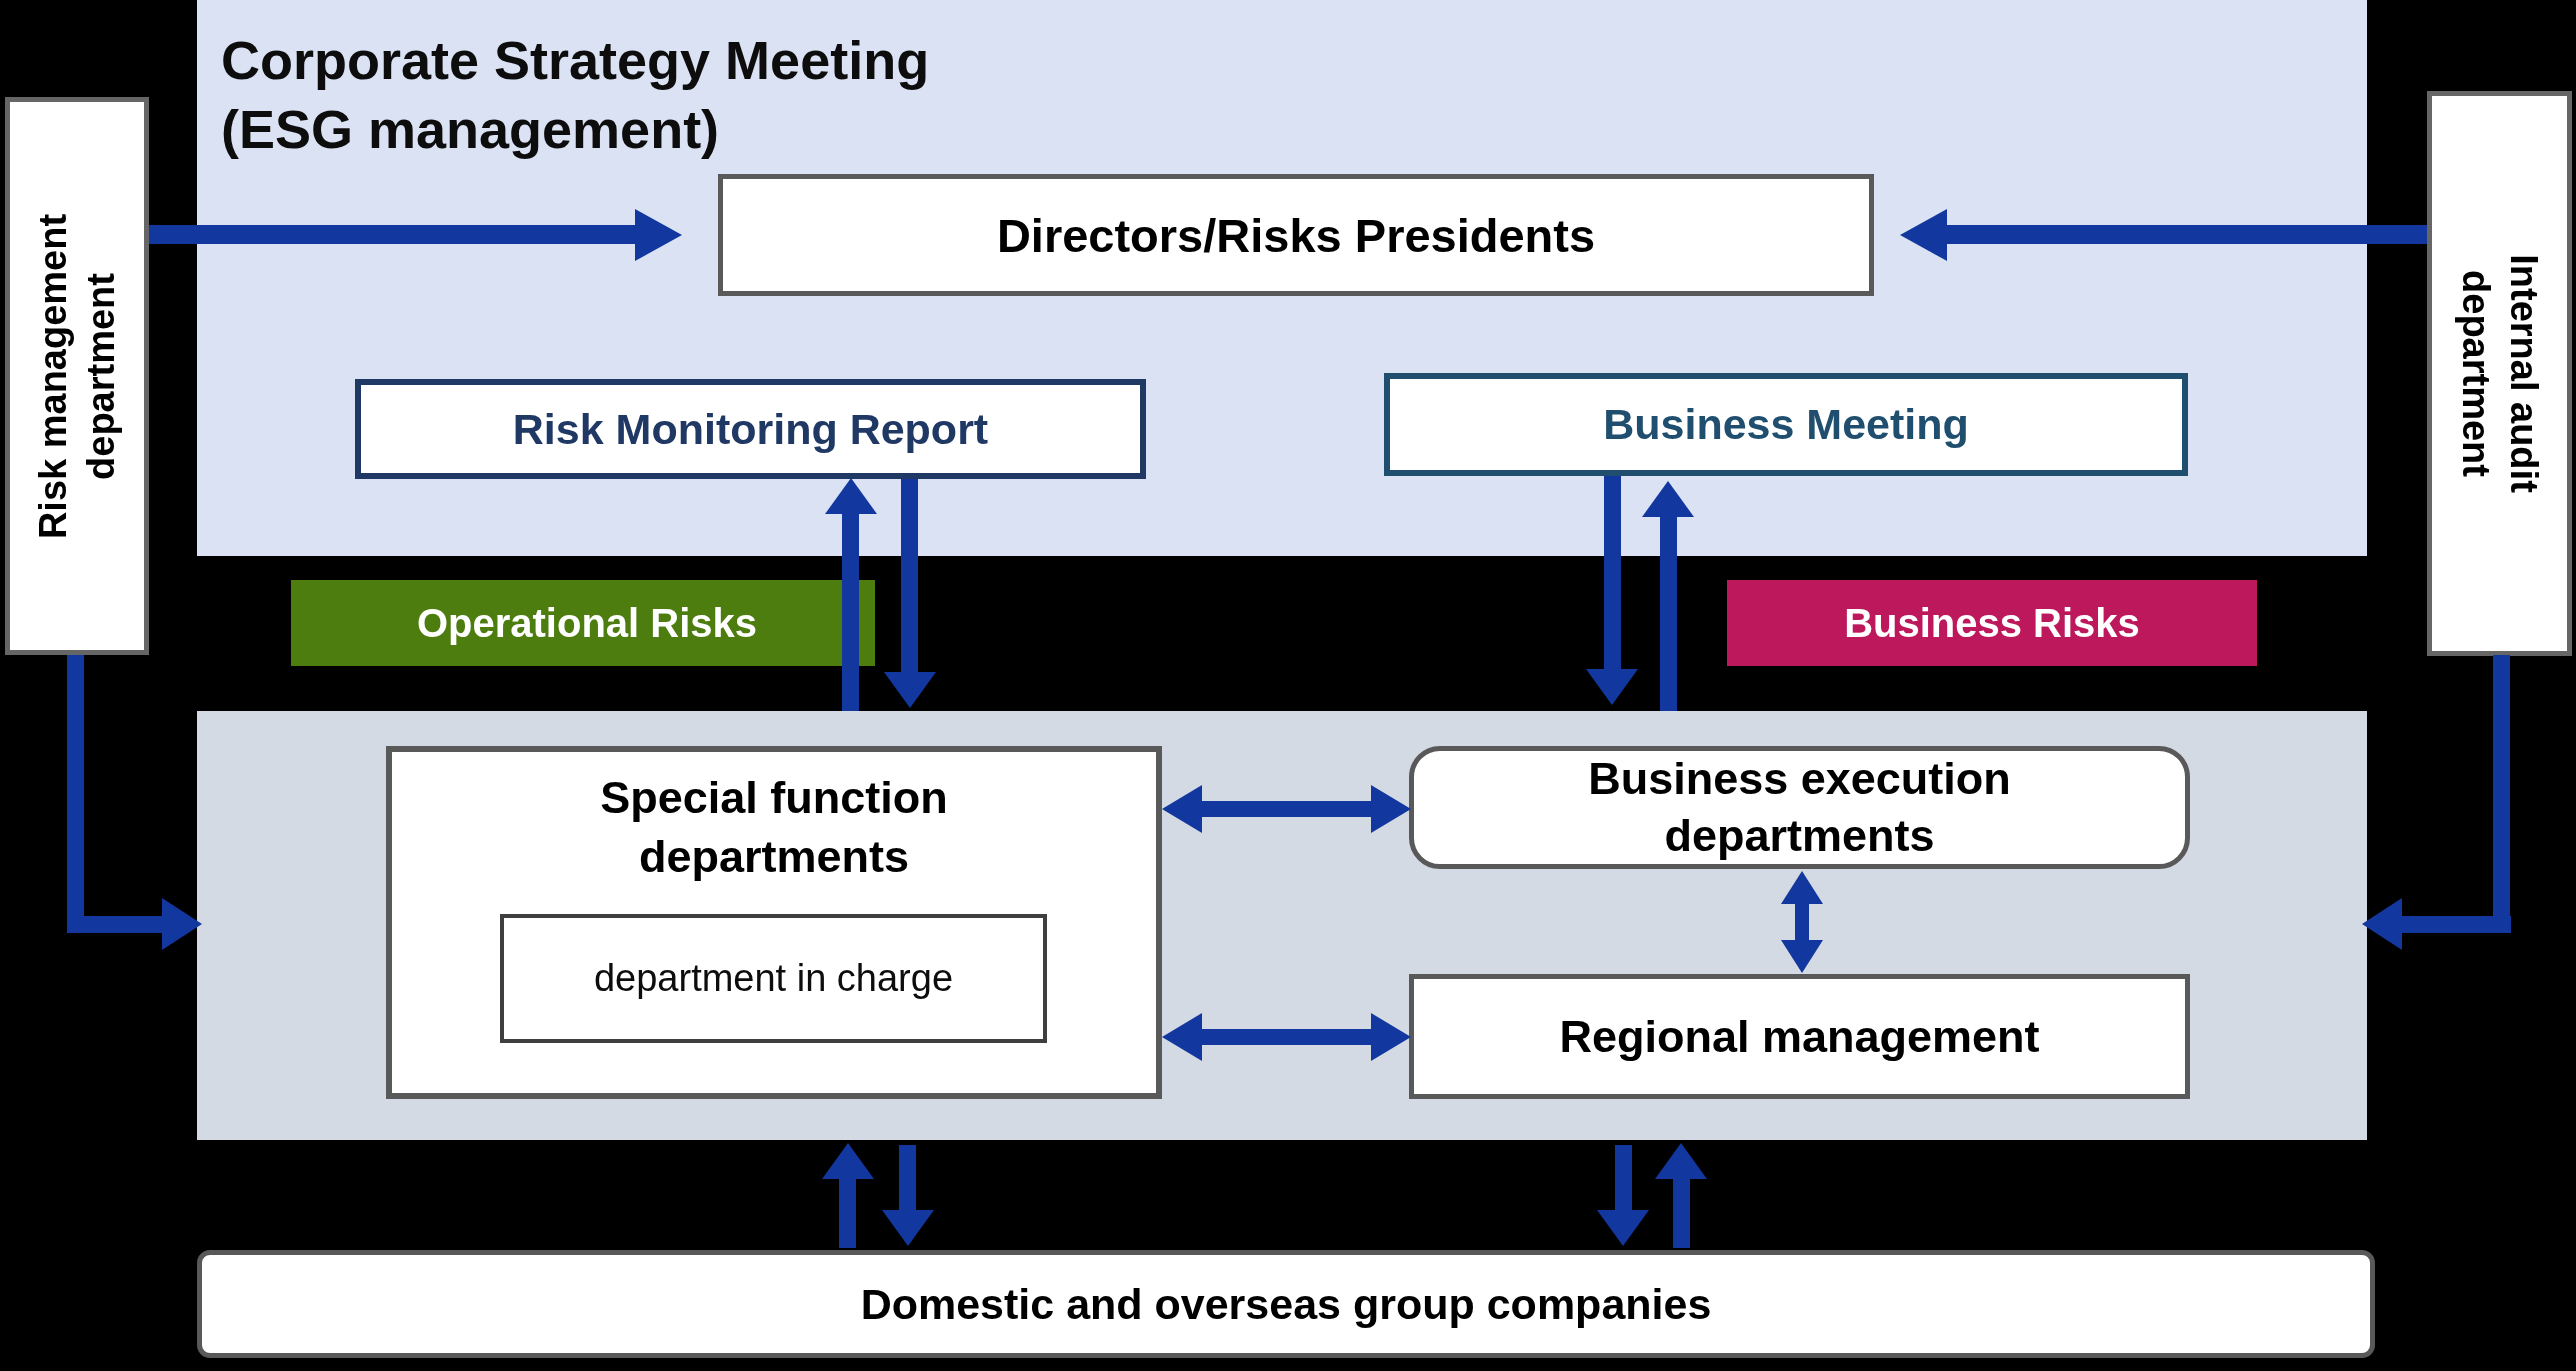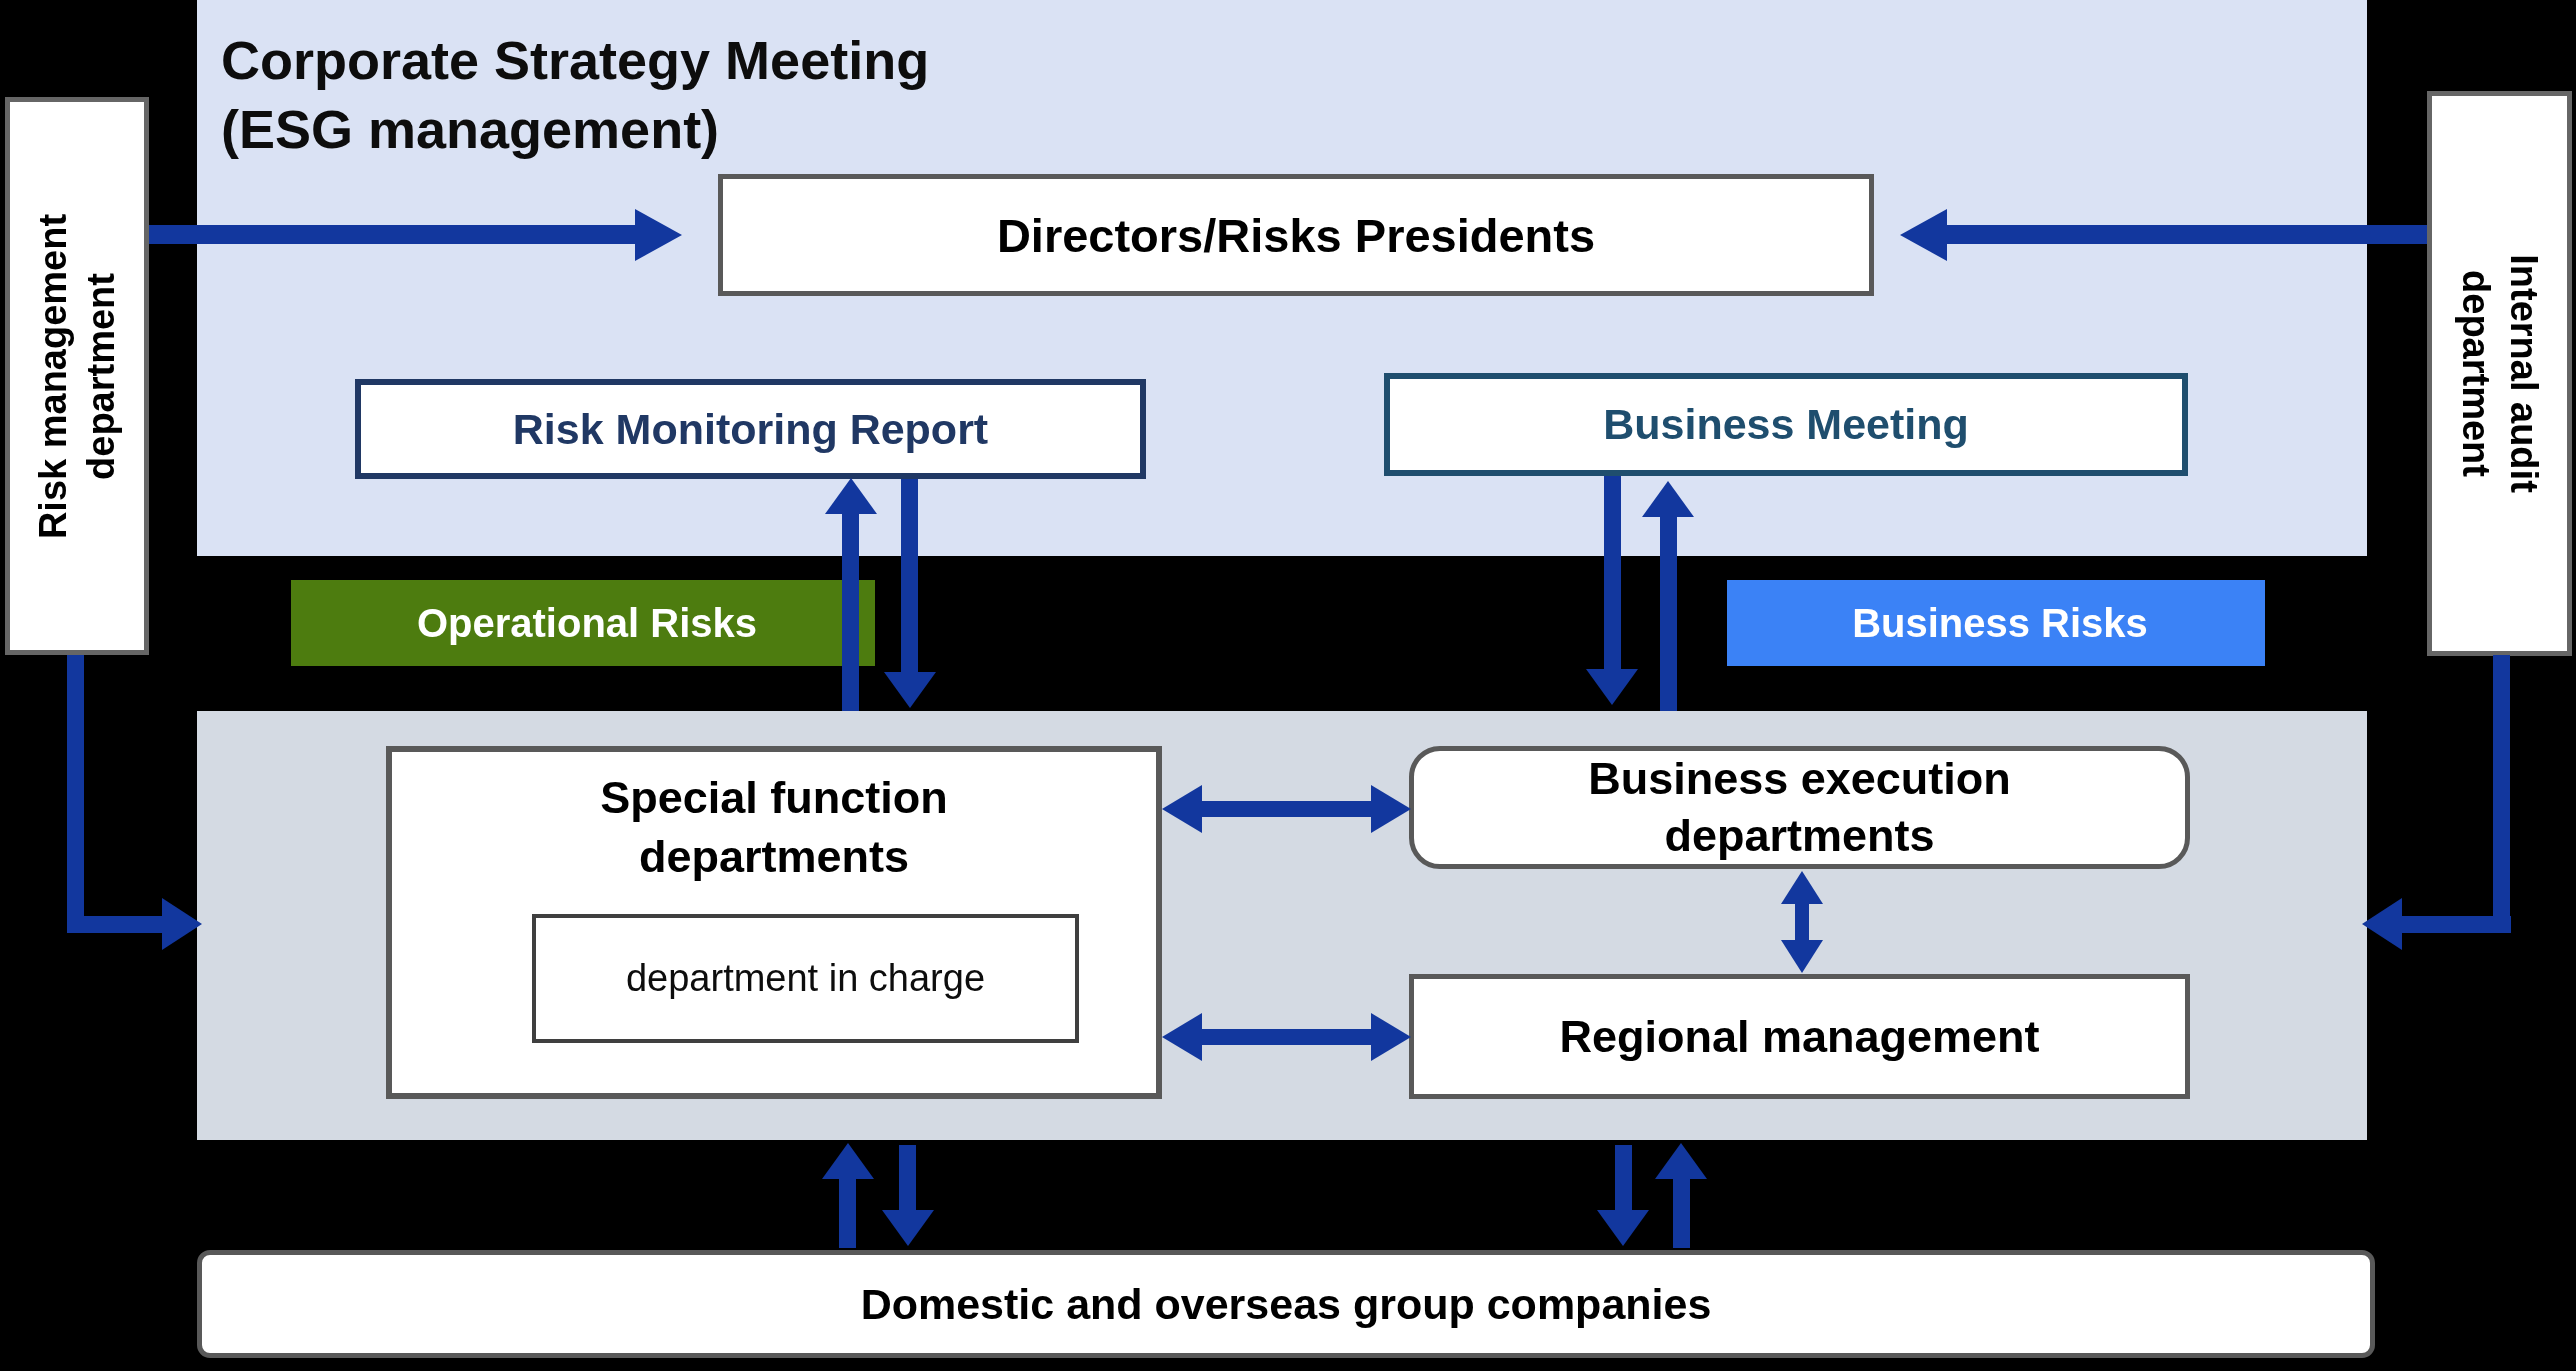"Business Risks" .badge-biz { background: #3b82f6 -> #be185d; padding-left: 8px -> none }
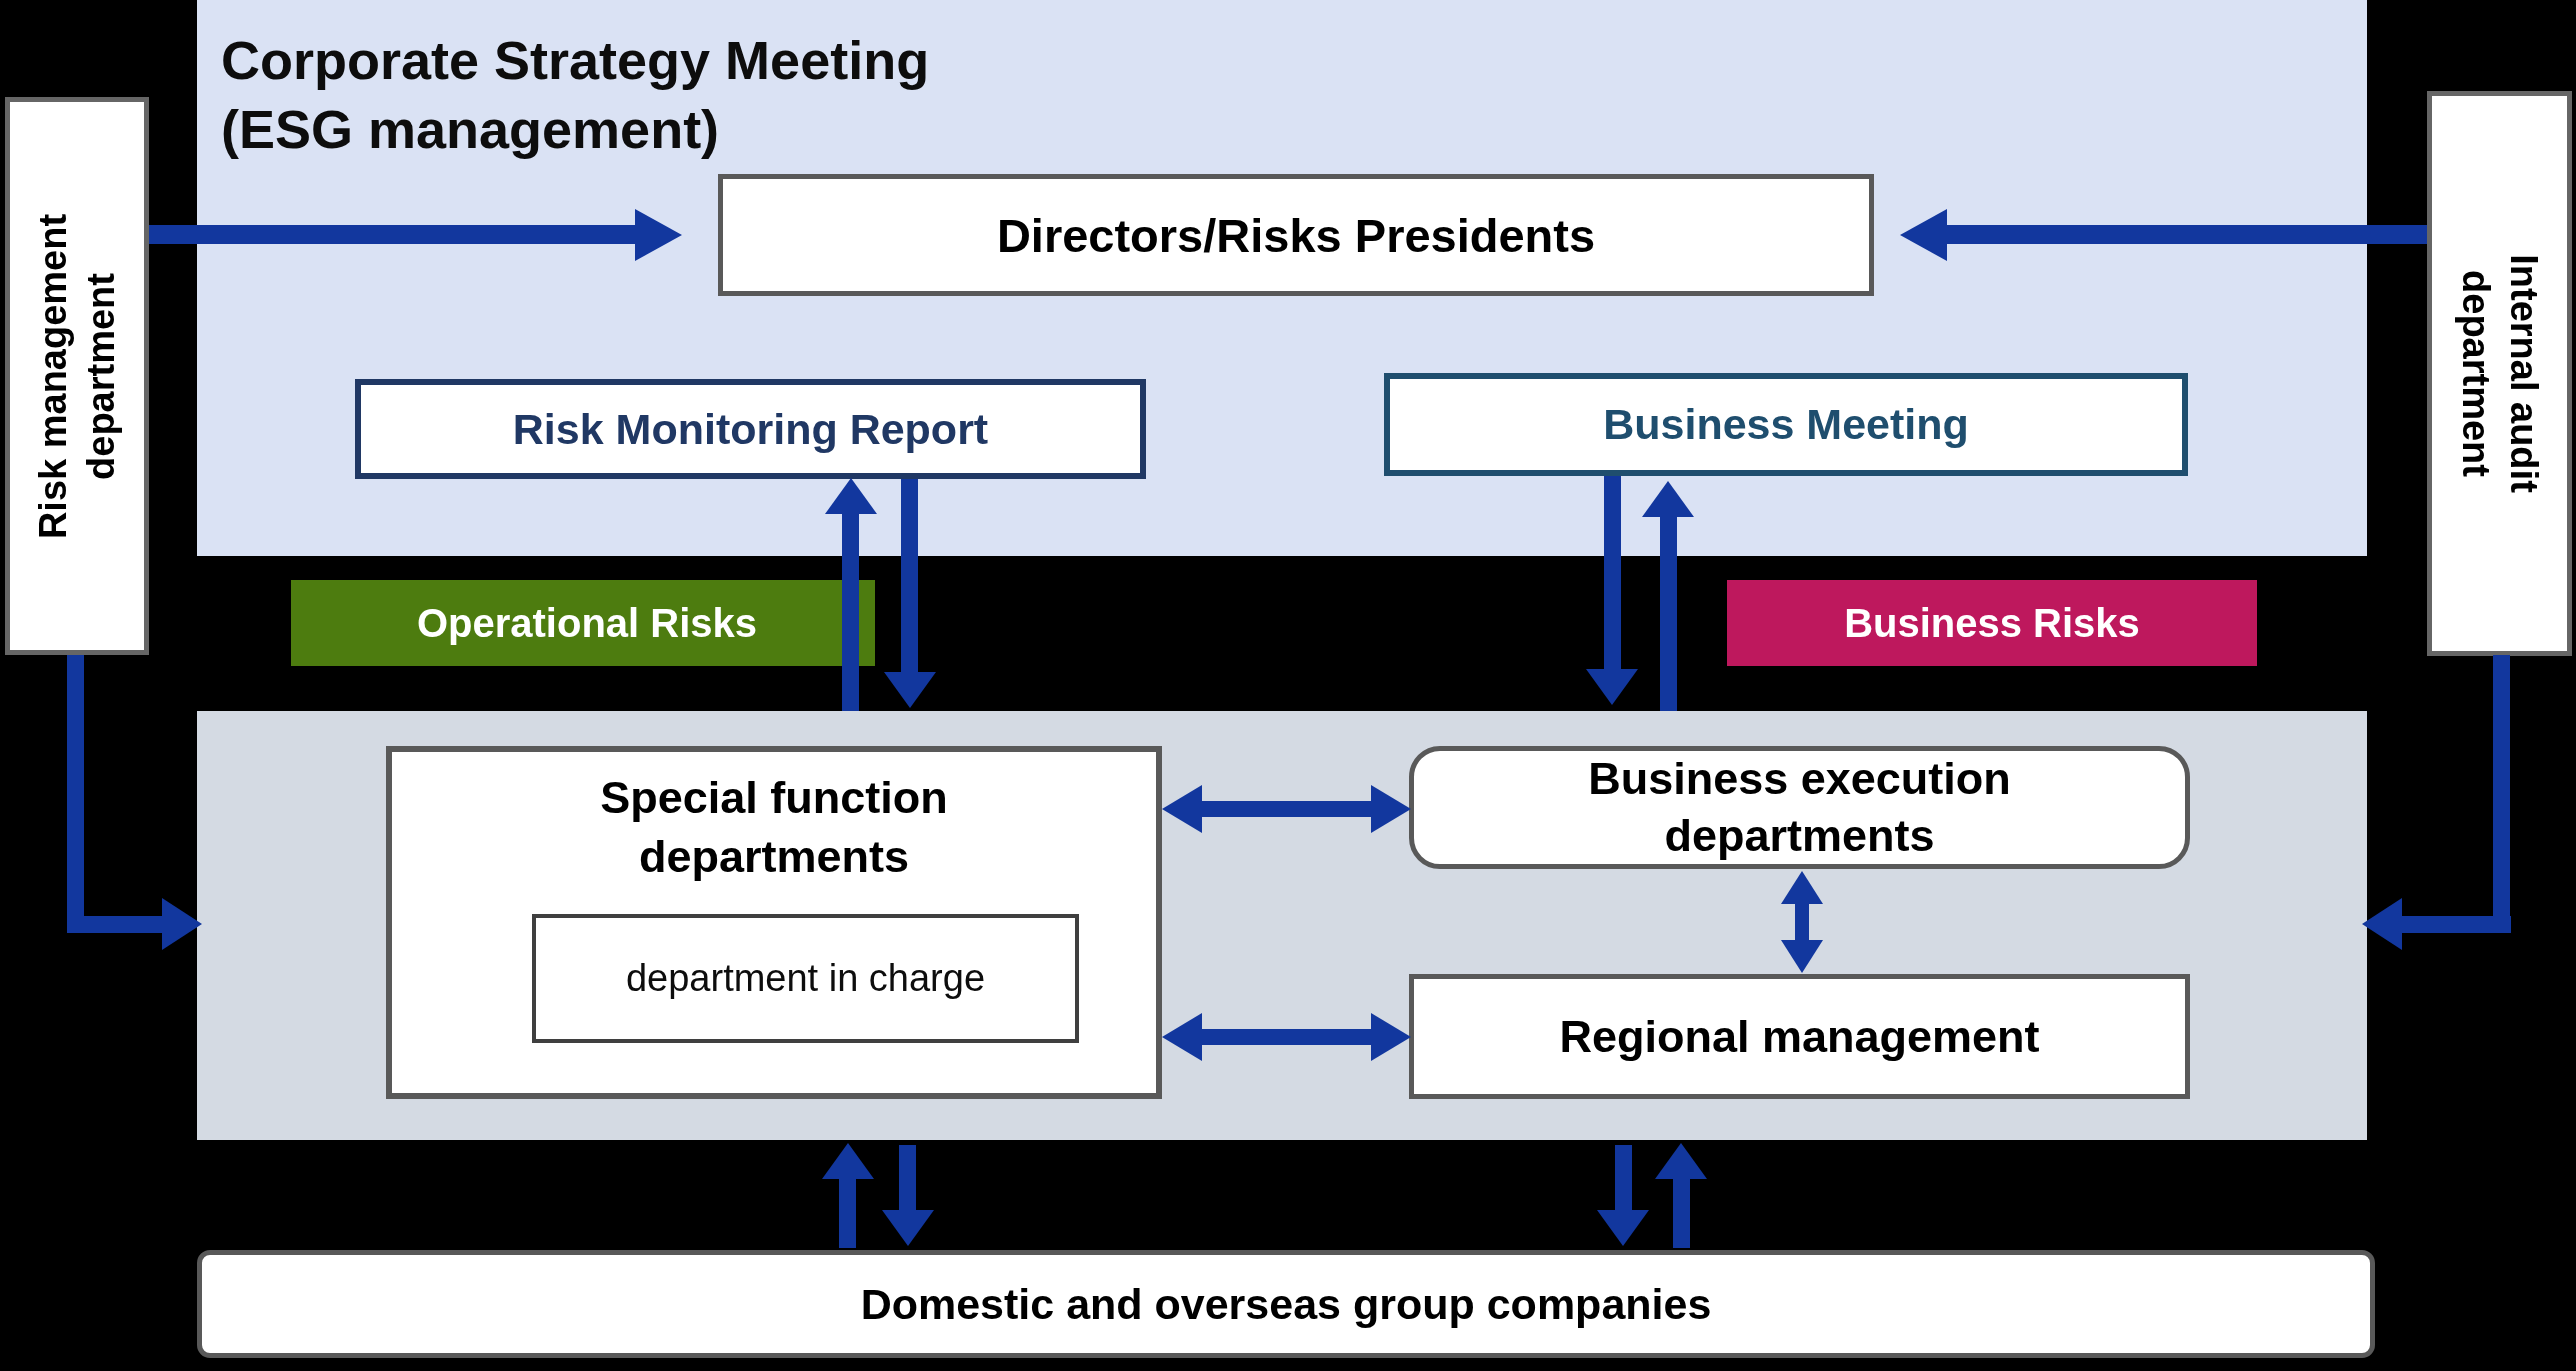"department in charge" .env-box { margin-left: 32px -> none }
